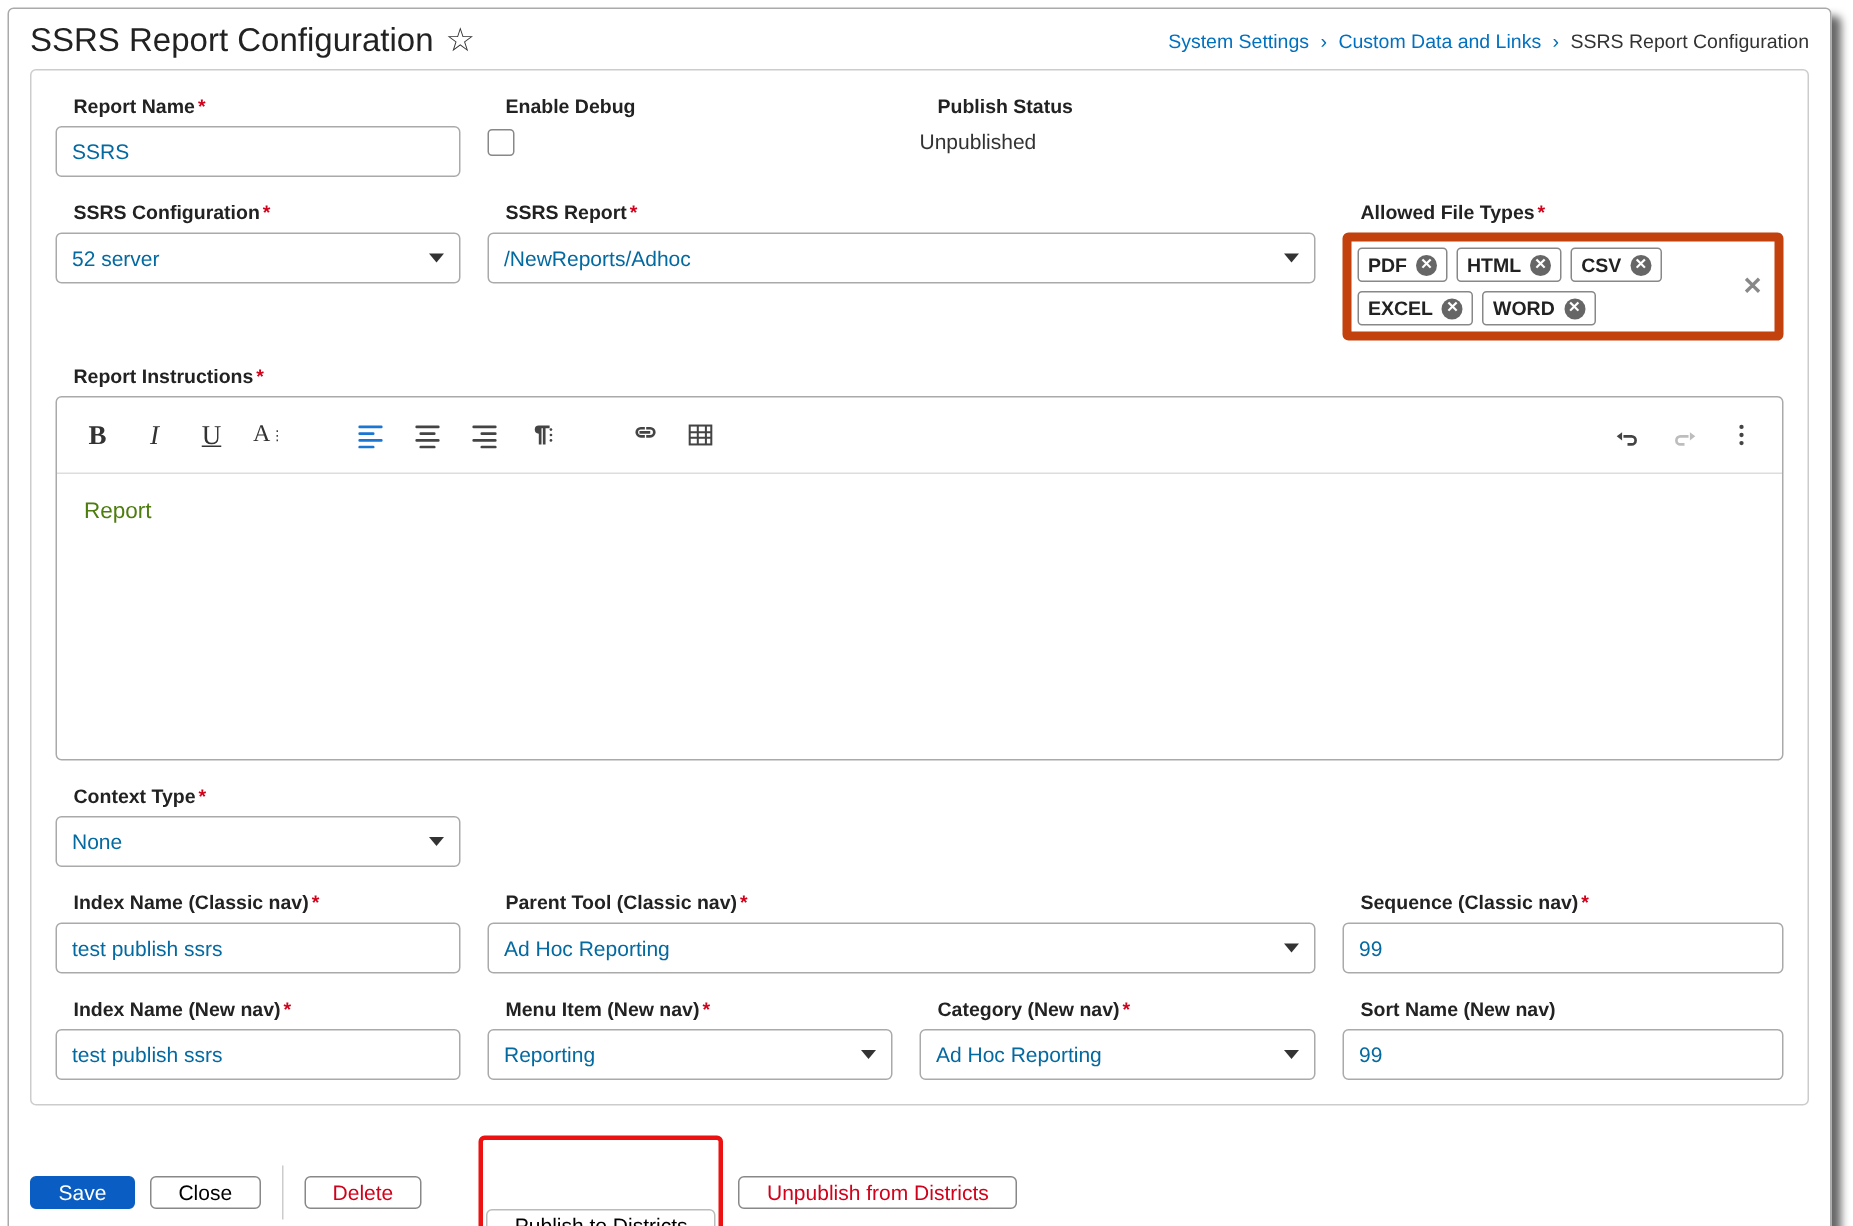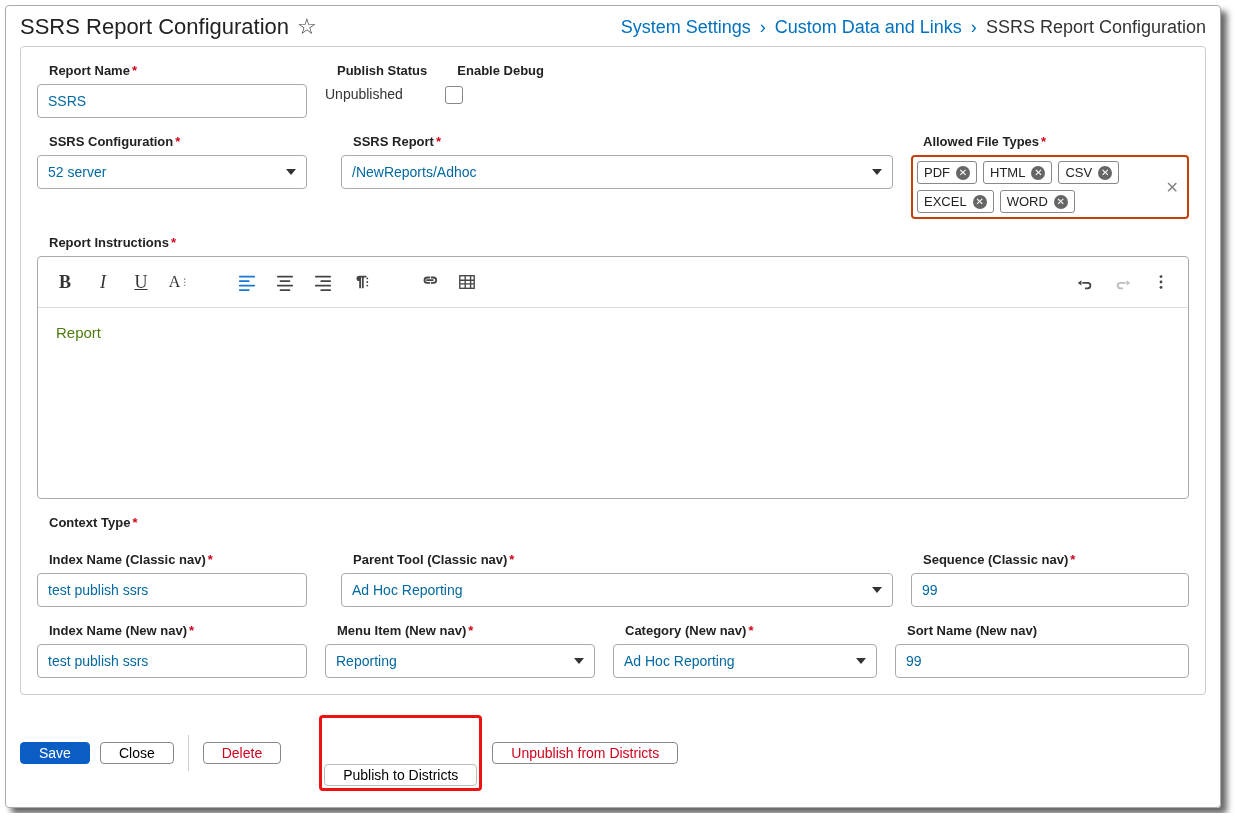"System Settings › Custom Data" .breadcrumb { font-size: 18px -> 13px }
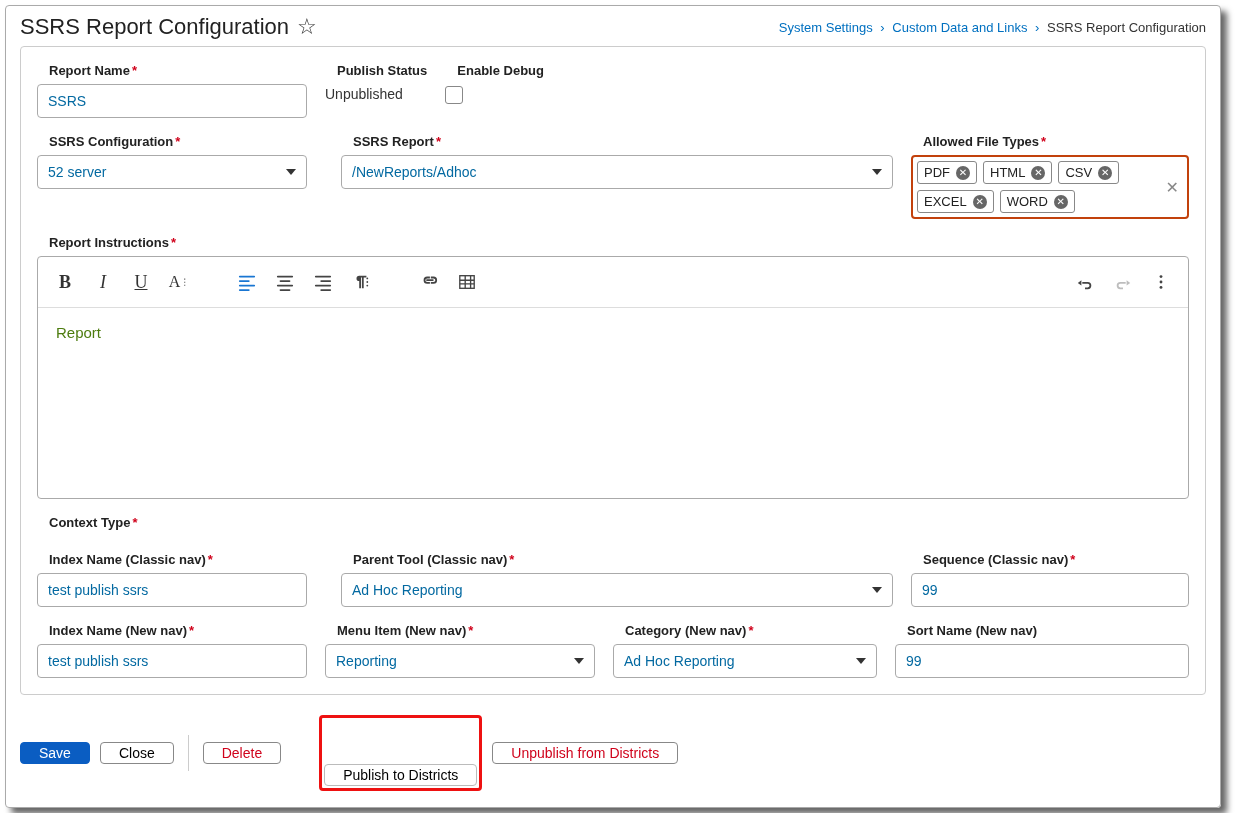"Publish Status" div.field { order: before "Enable Debug" -> after "Enable Debug" }
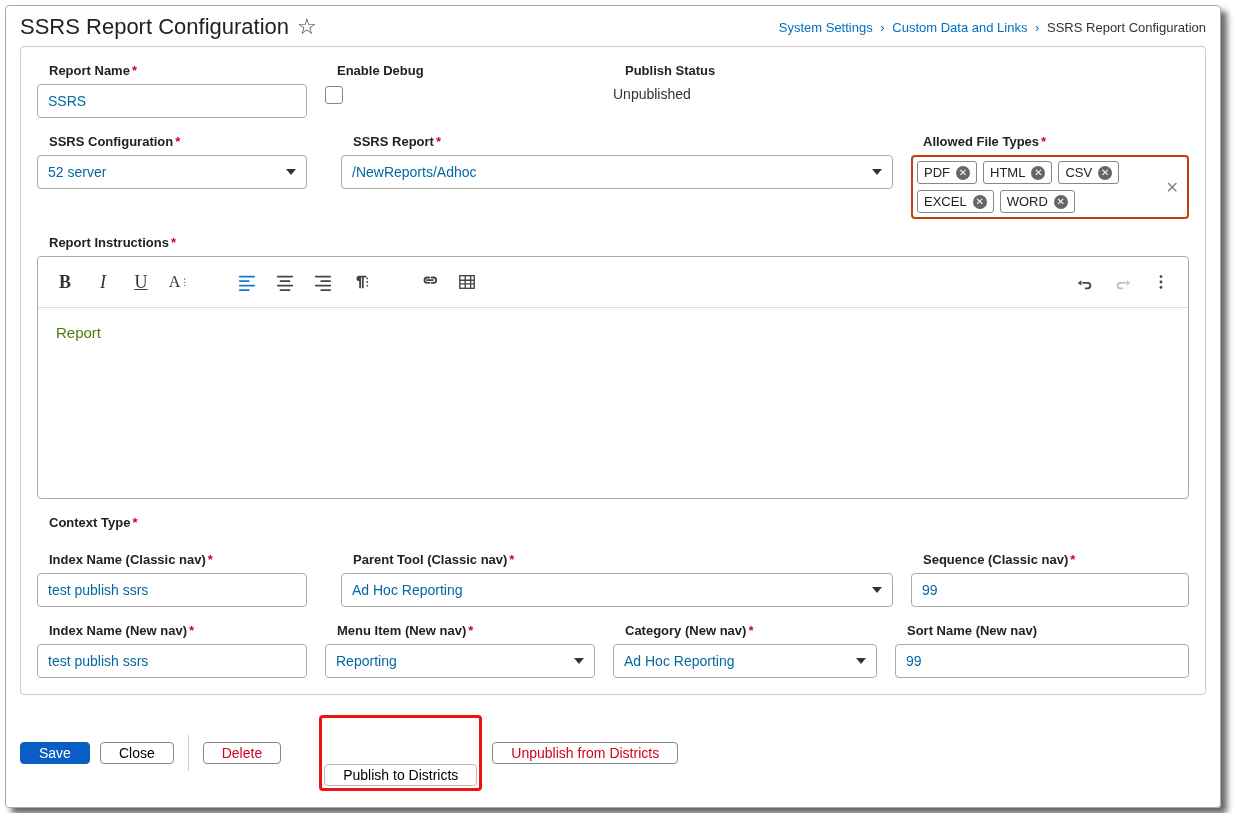"SSRS Report *" .w540 { margin-left: 16px -> none }
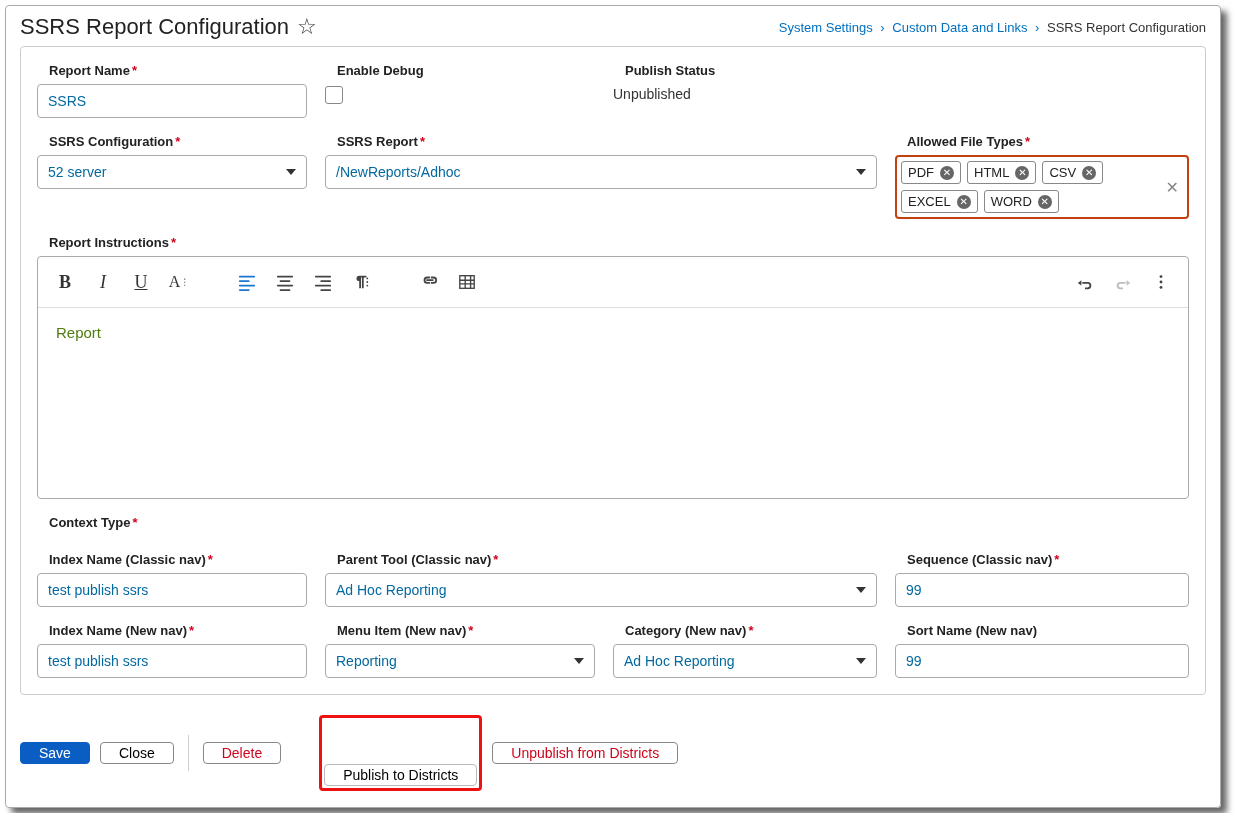"PDF" .tags-box { border: 2px solid #c2410c -> 6px solid #c2410c; font-weight: none -> bold }
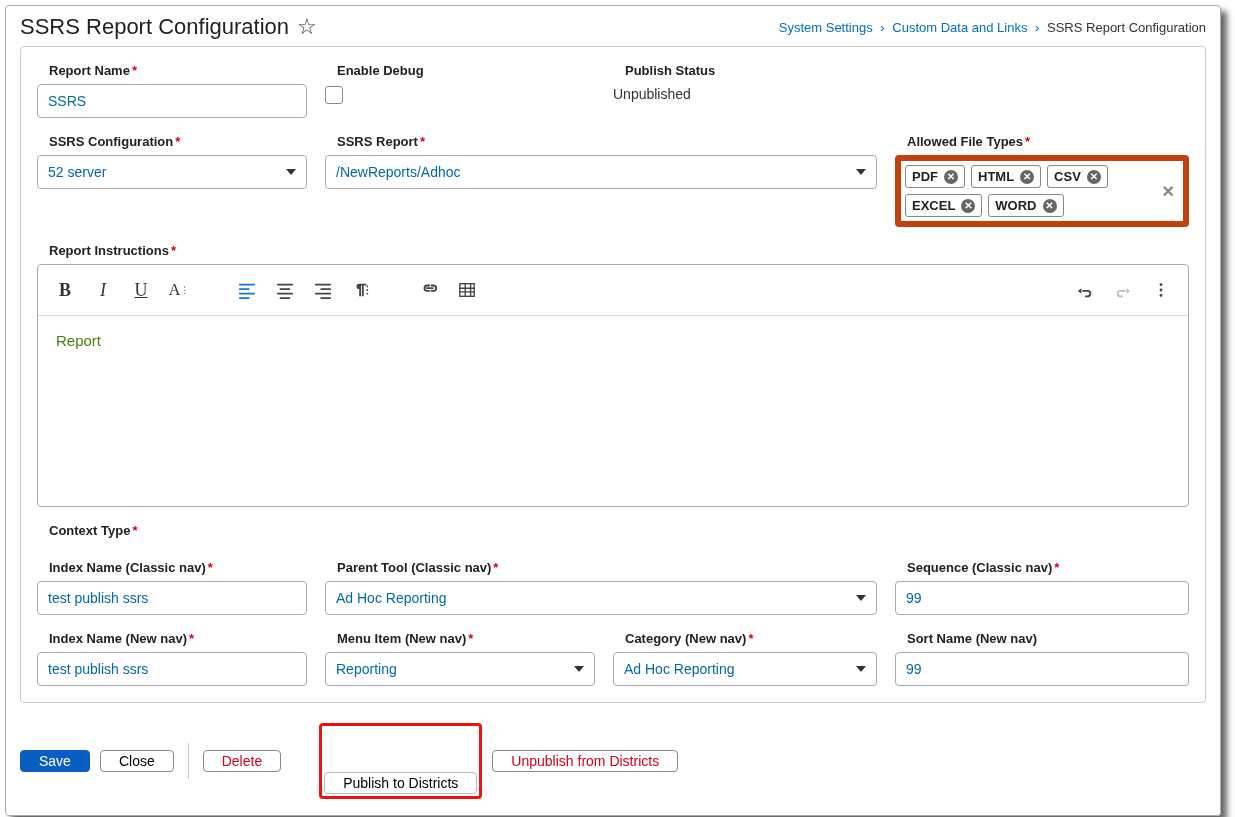"None" div.select { html: none -> <div> <span>None</span> <span></span> </div> }
